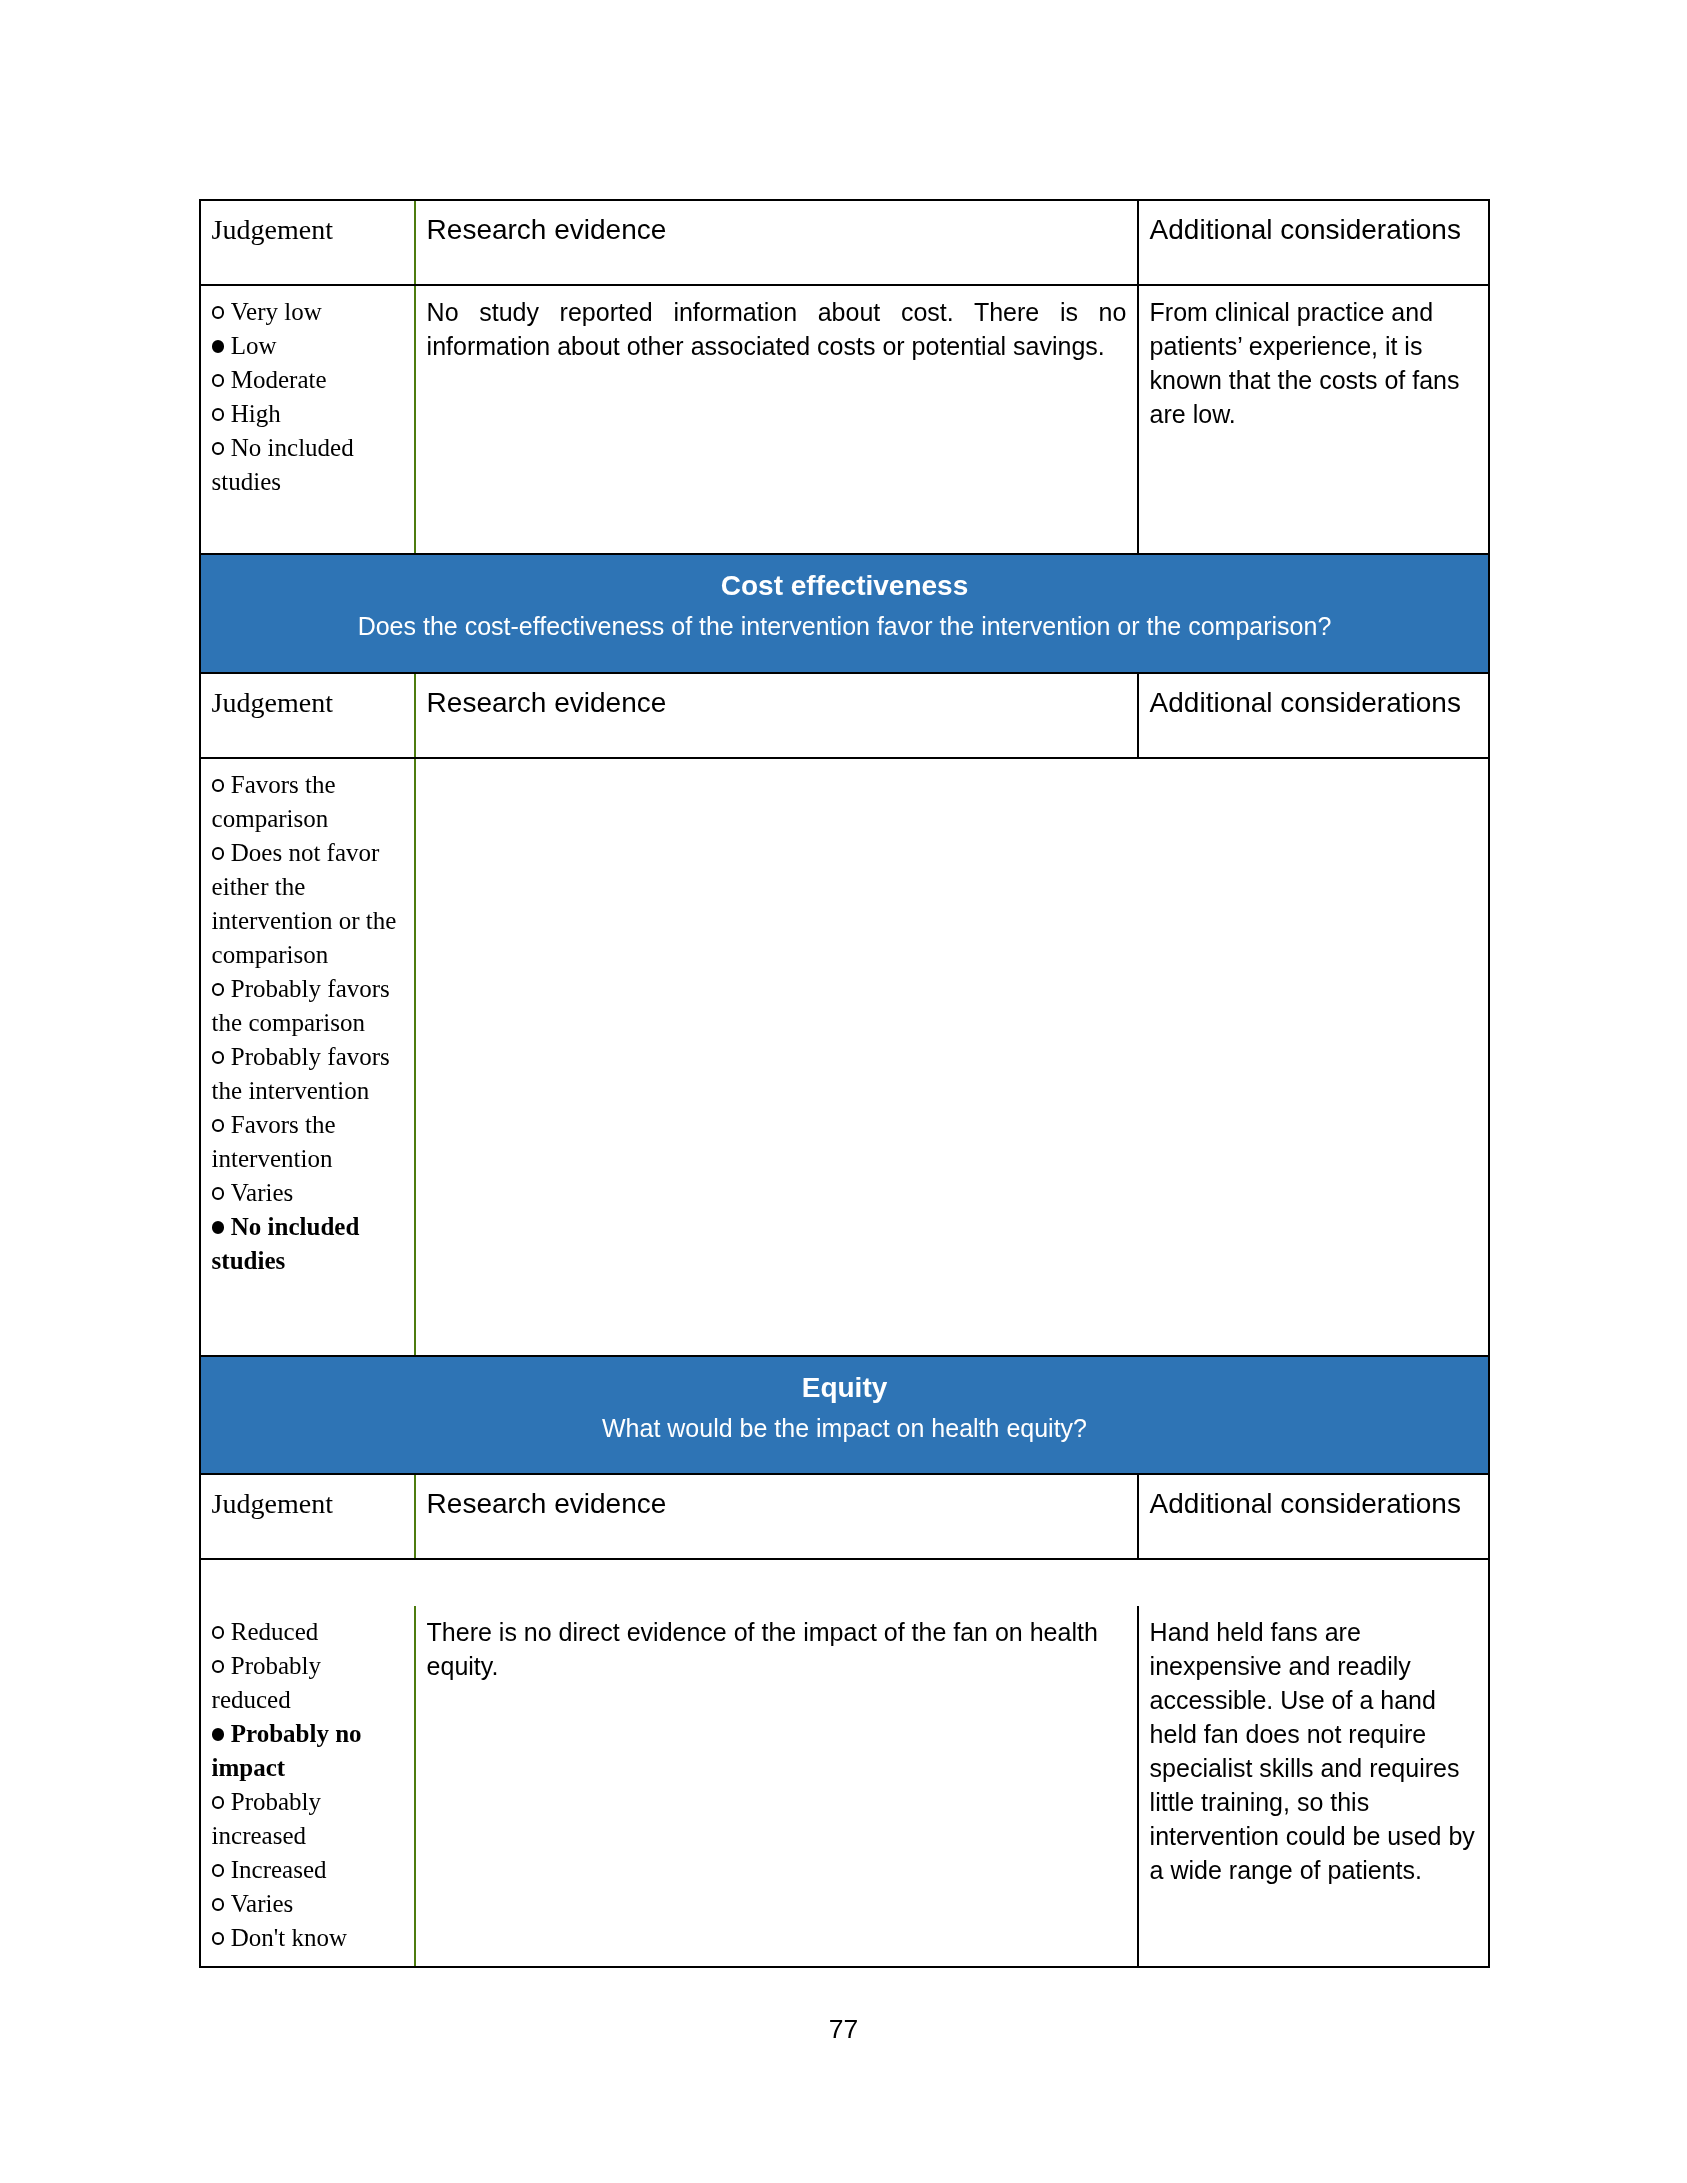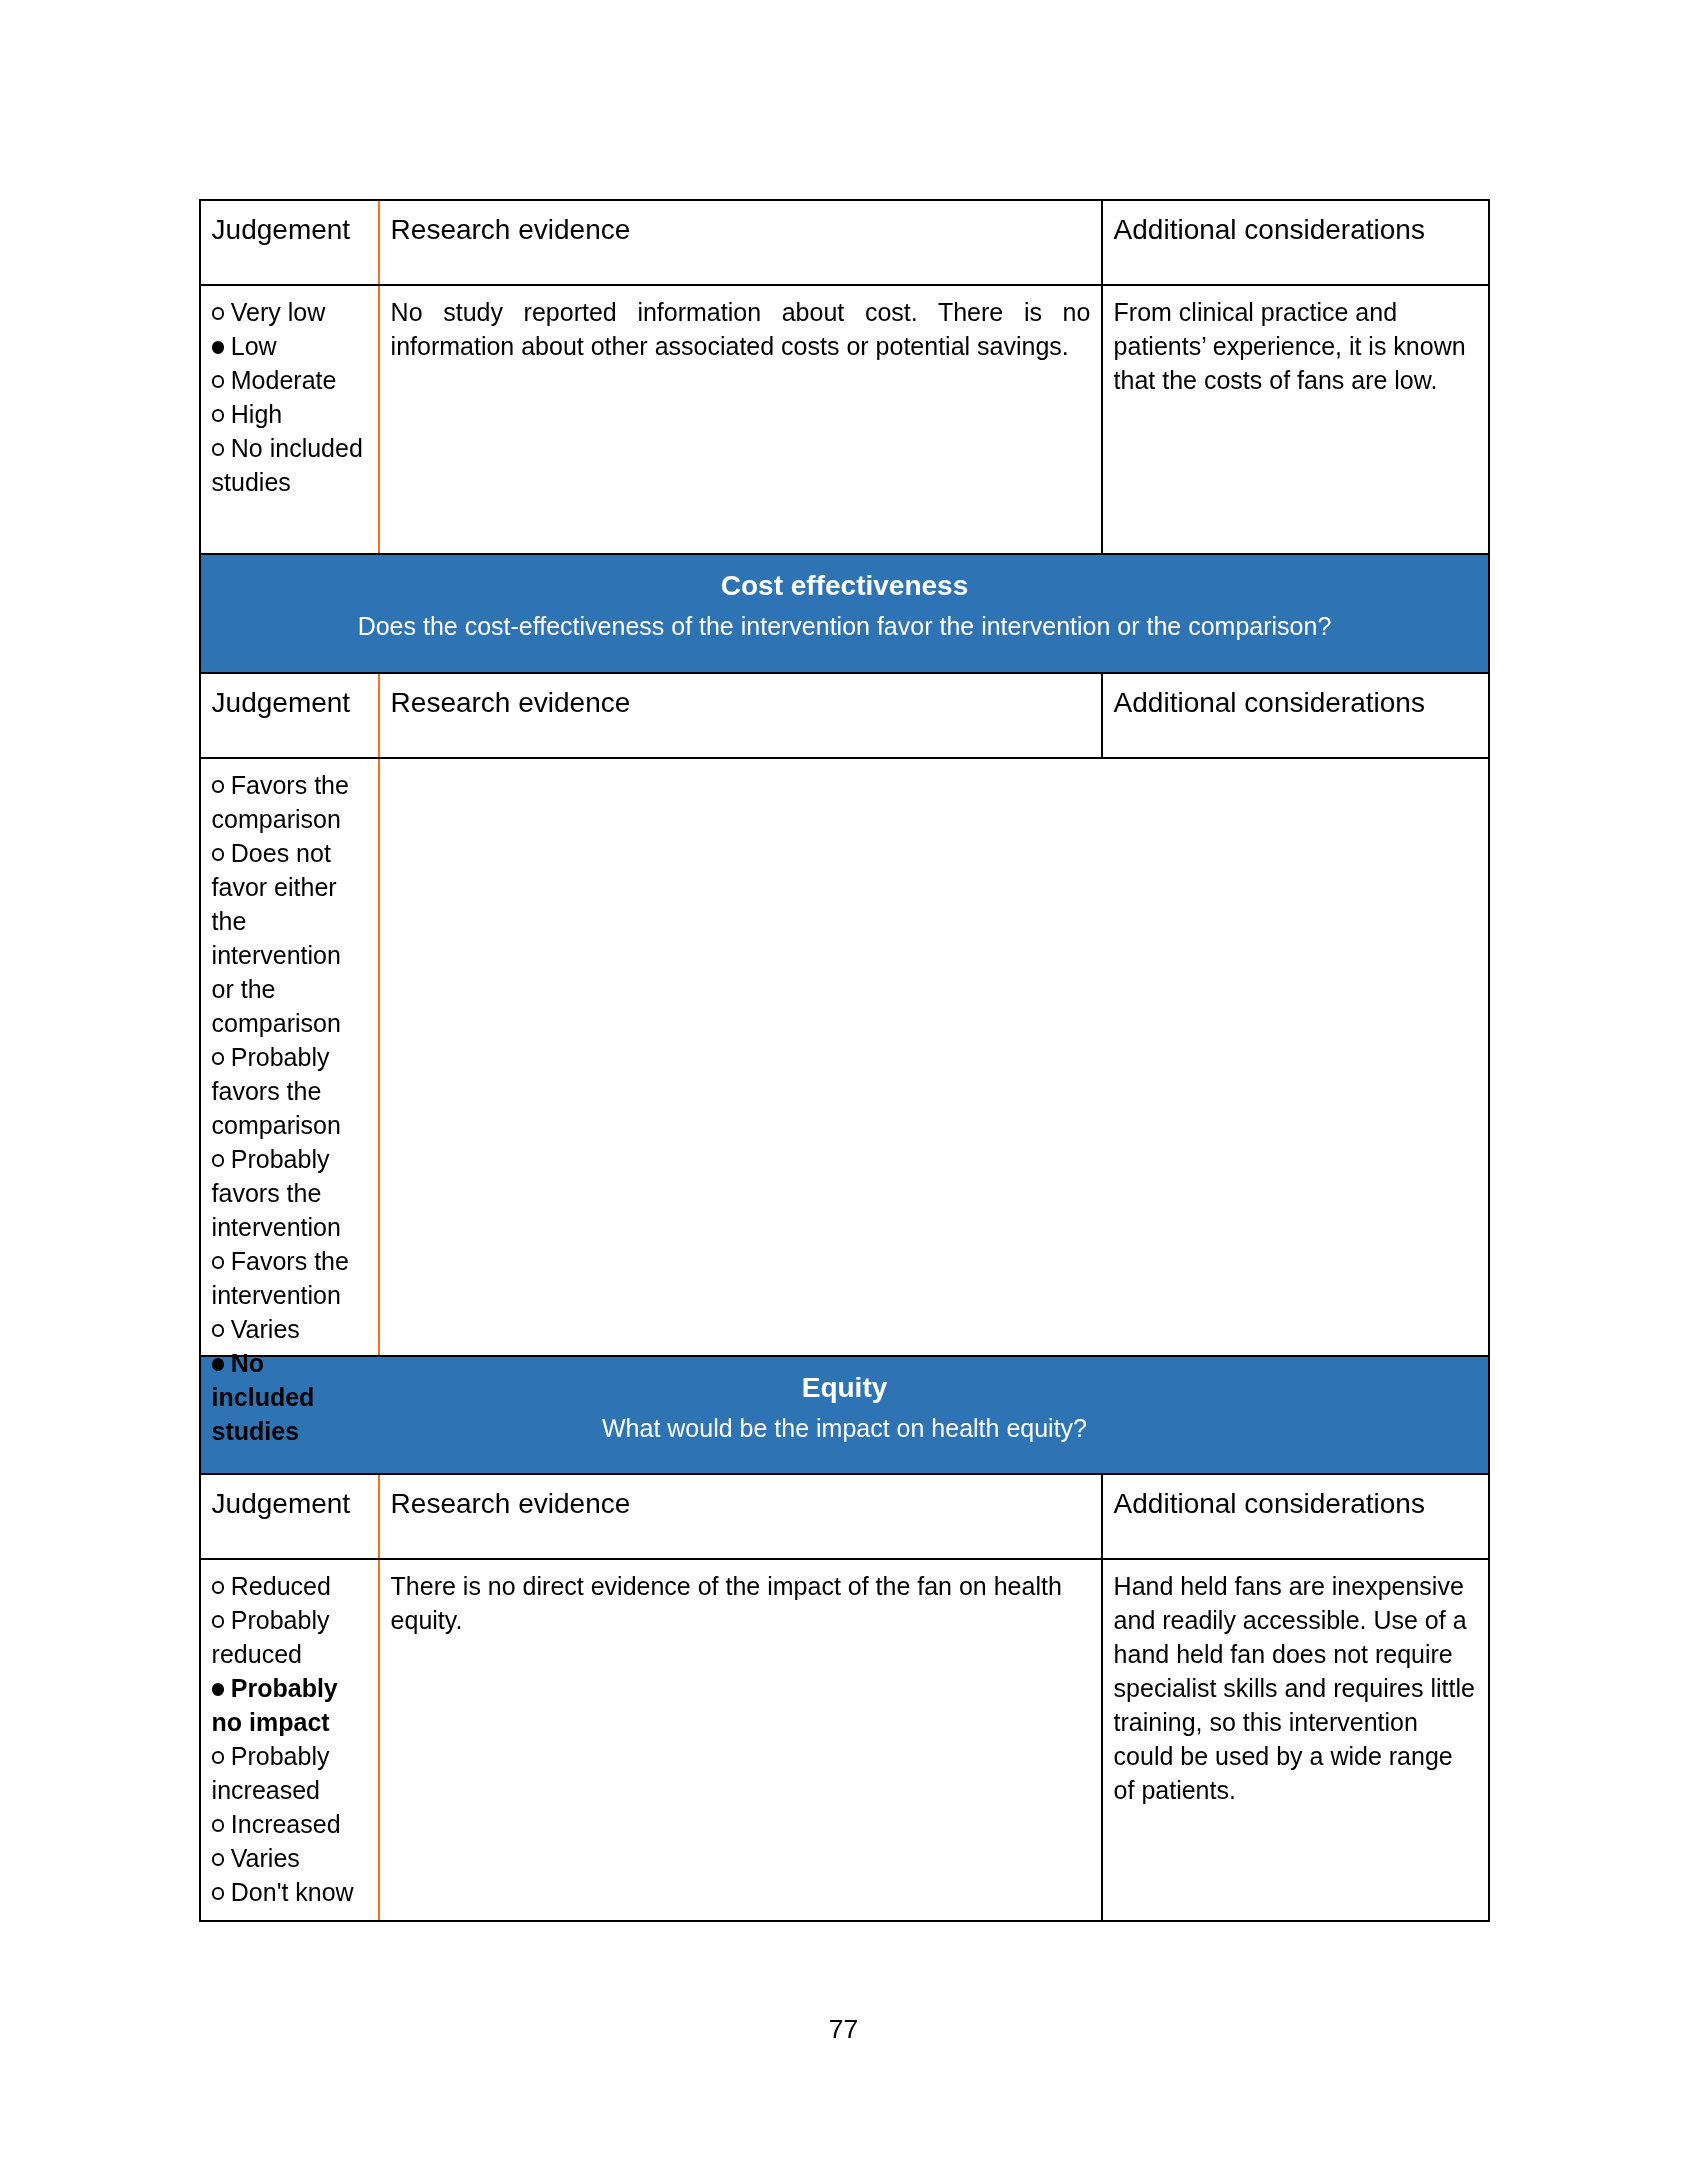"Judgement" .c1 { border-right: 2px solid #f97316 -> 2px solid #4d7c0f; font-family: none -> Liberation Serif, serif; width: 179px -> 215px }
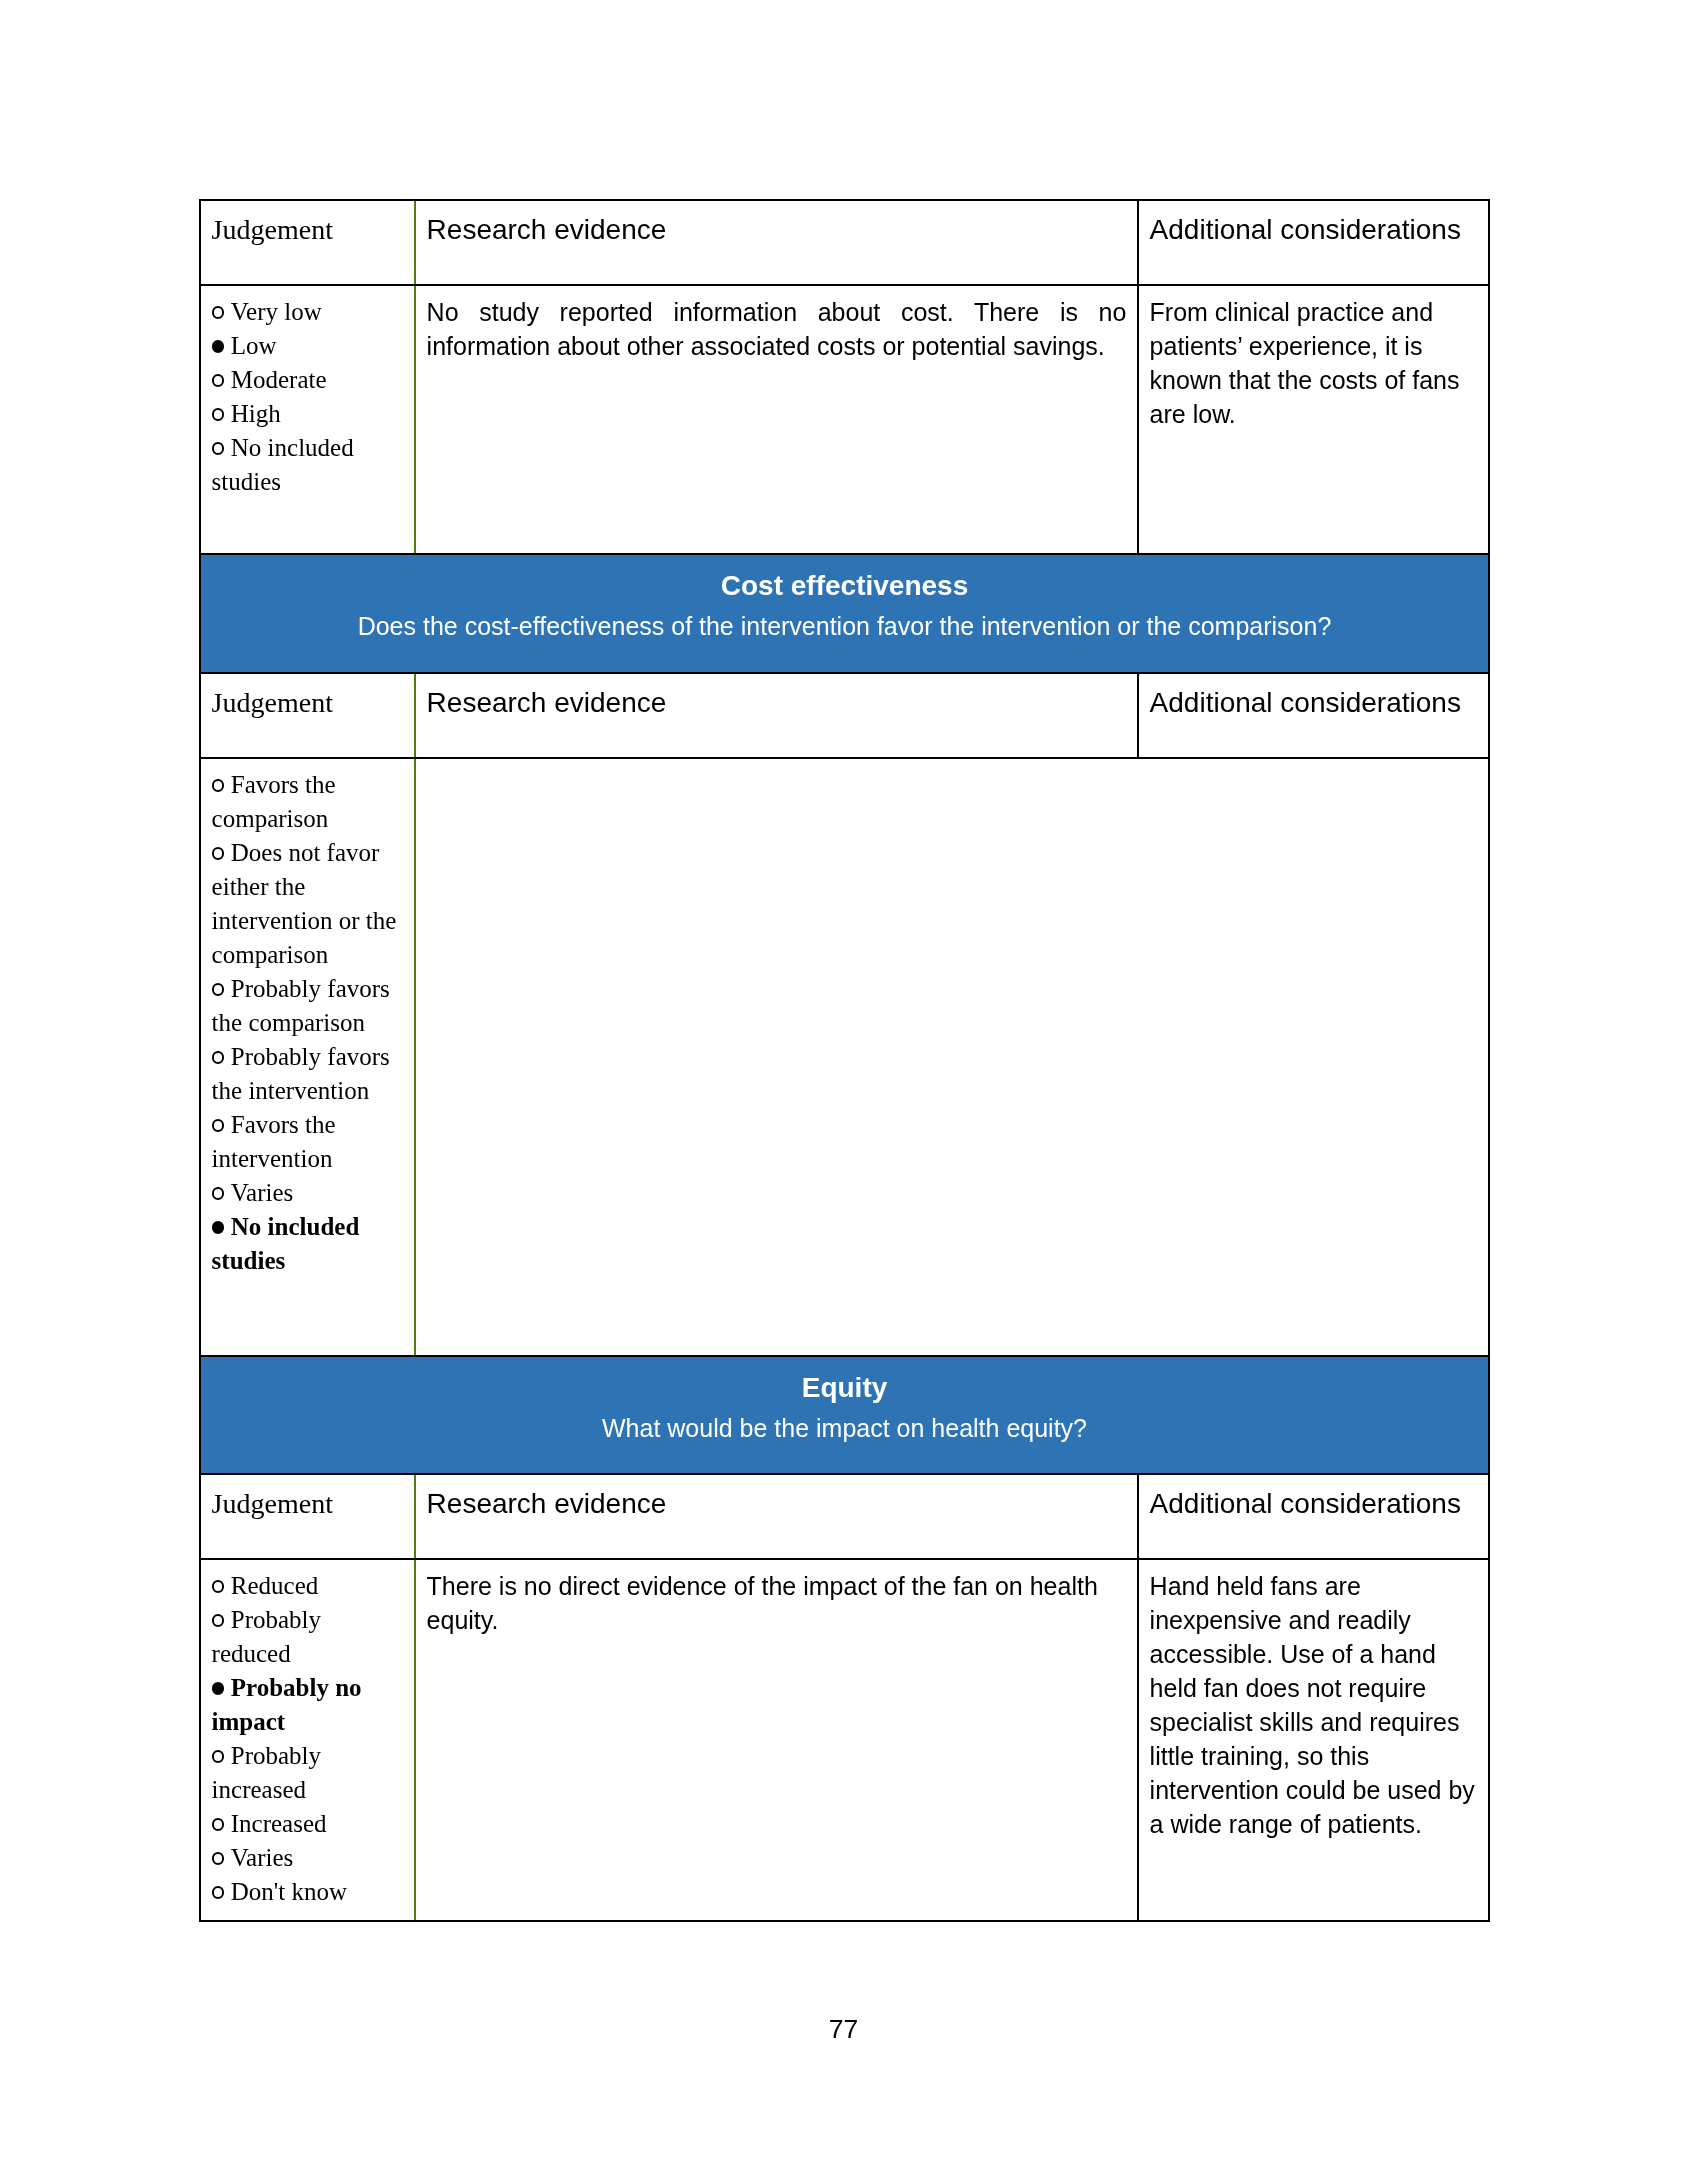"Reduced" .row:last-child { margin-top: none -> 46px }
